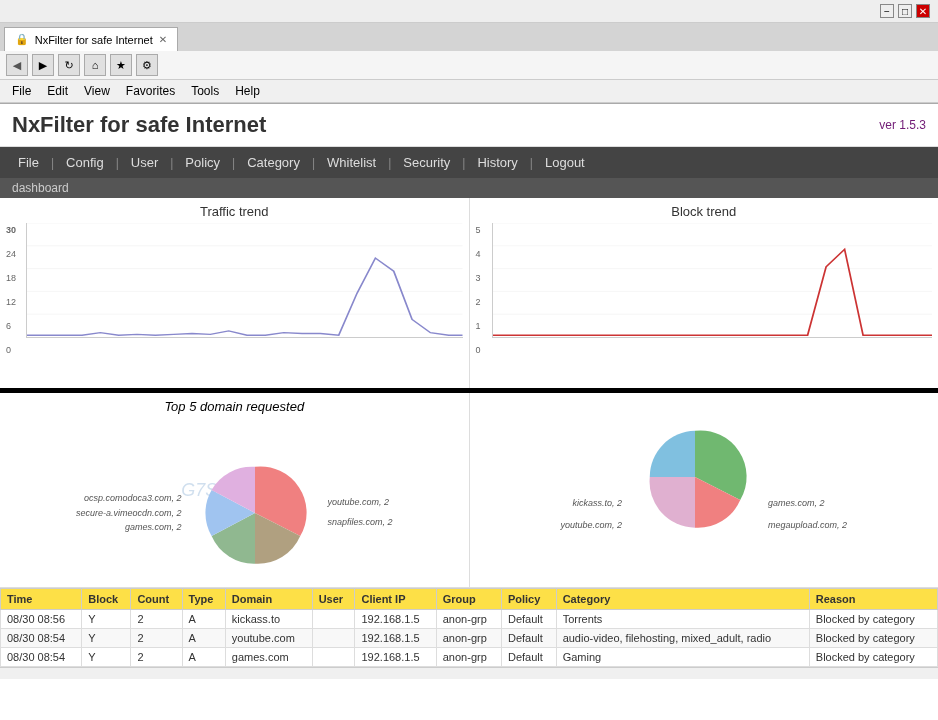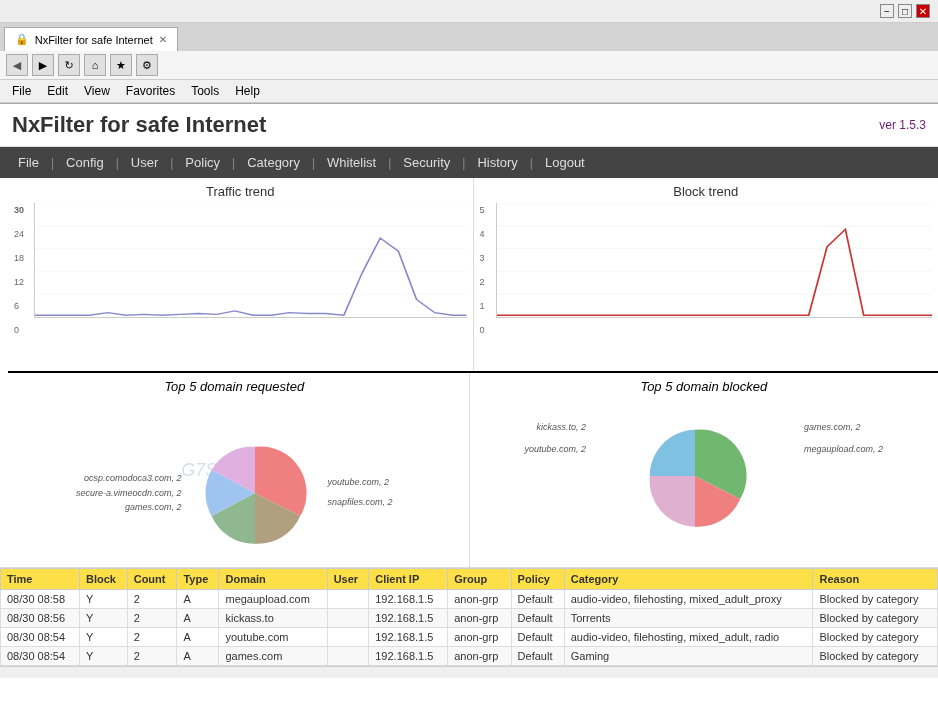"dashboard" div.app-nav-sub { html: none -> <div> <span>dashboard</span> </div> }
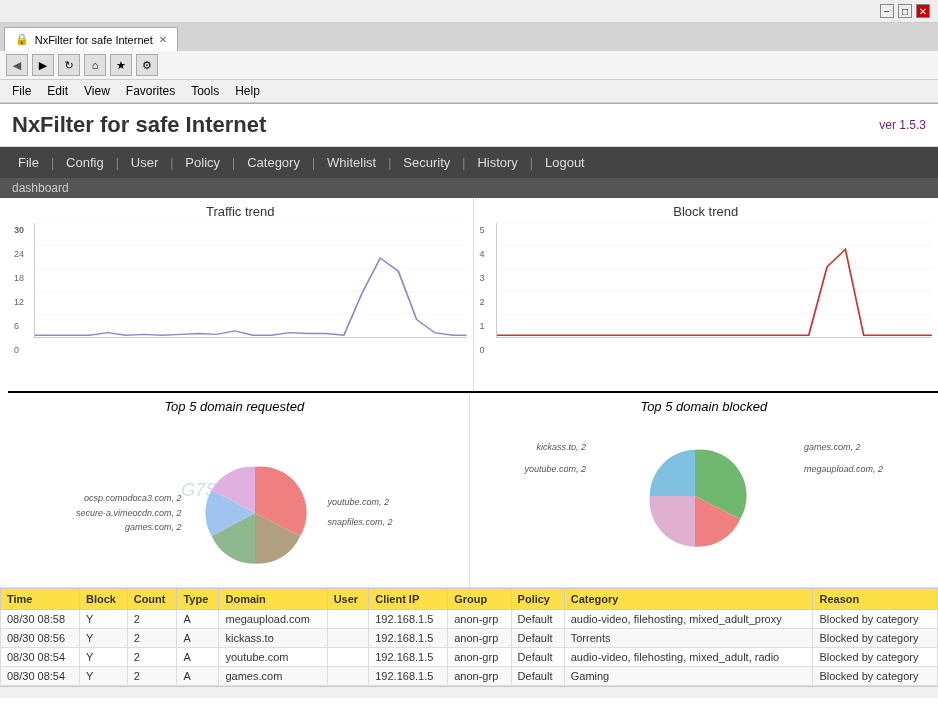"Traffic trend" .charts-row { border-bottom: 2px solid #000000 -> 5px solid #000000; margin-left: 8px -> none }
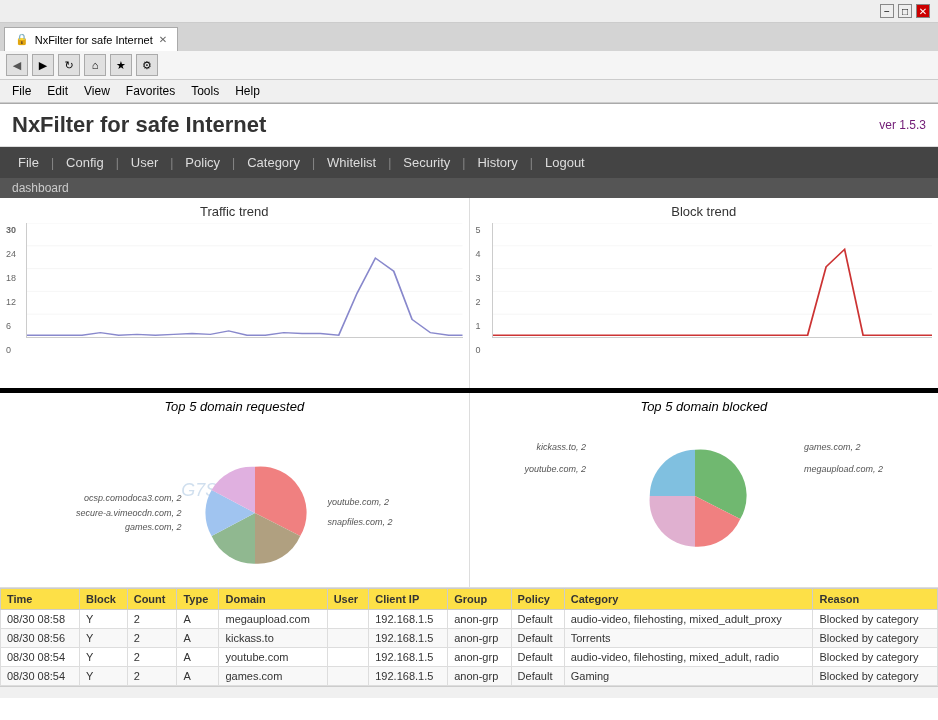"Top 5 domain blocked" div { html: <div>Top 5 domain blocked</div> -> none }
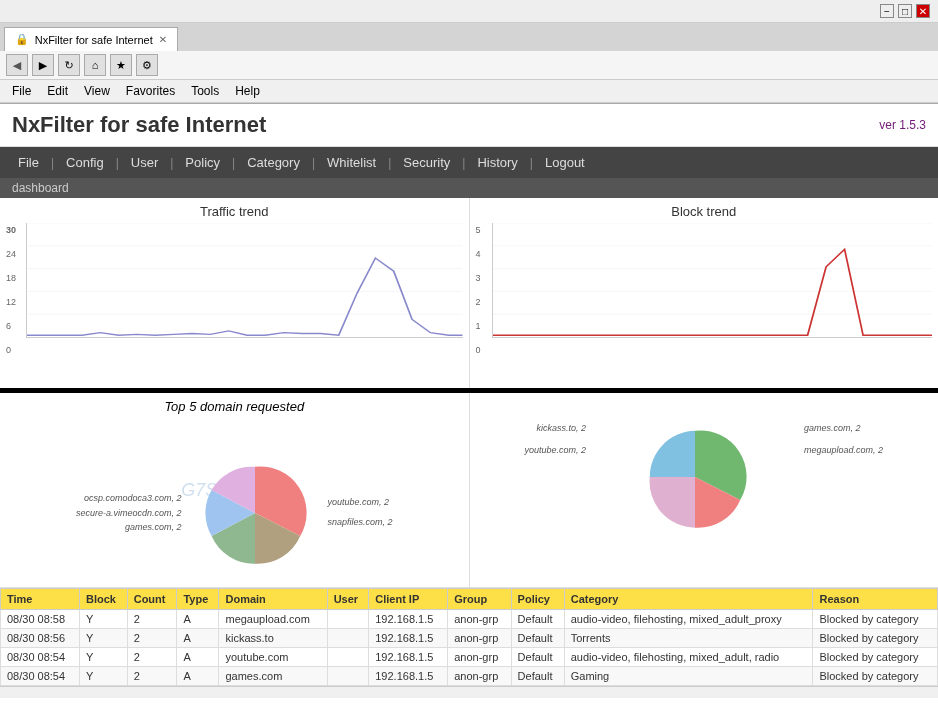"kickass.to, 2" div { align-items: flex-start -> flex-end; gap: 36px -> none }
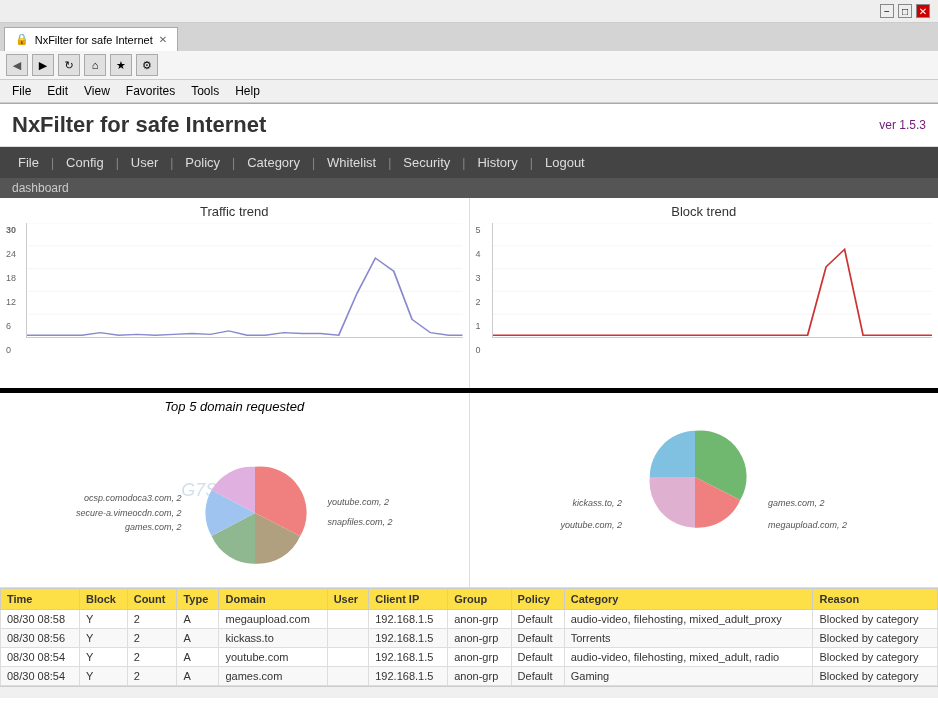"08/30 08:58" tr { html: <tr> <td>08/30 08:58</td> <td>Y</td> <td>2</td> <td>A</td> <td>megaupload.com</td> <td></td> <td>192.168.1.5</td> <td>anon-grp</td> <td>Default</td> <td>audio-video, filehosting, mixed_adult_proxy</td> <td>Blocked by category</td> </tr> -> none }
